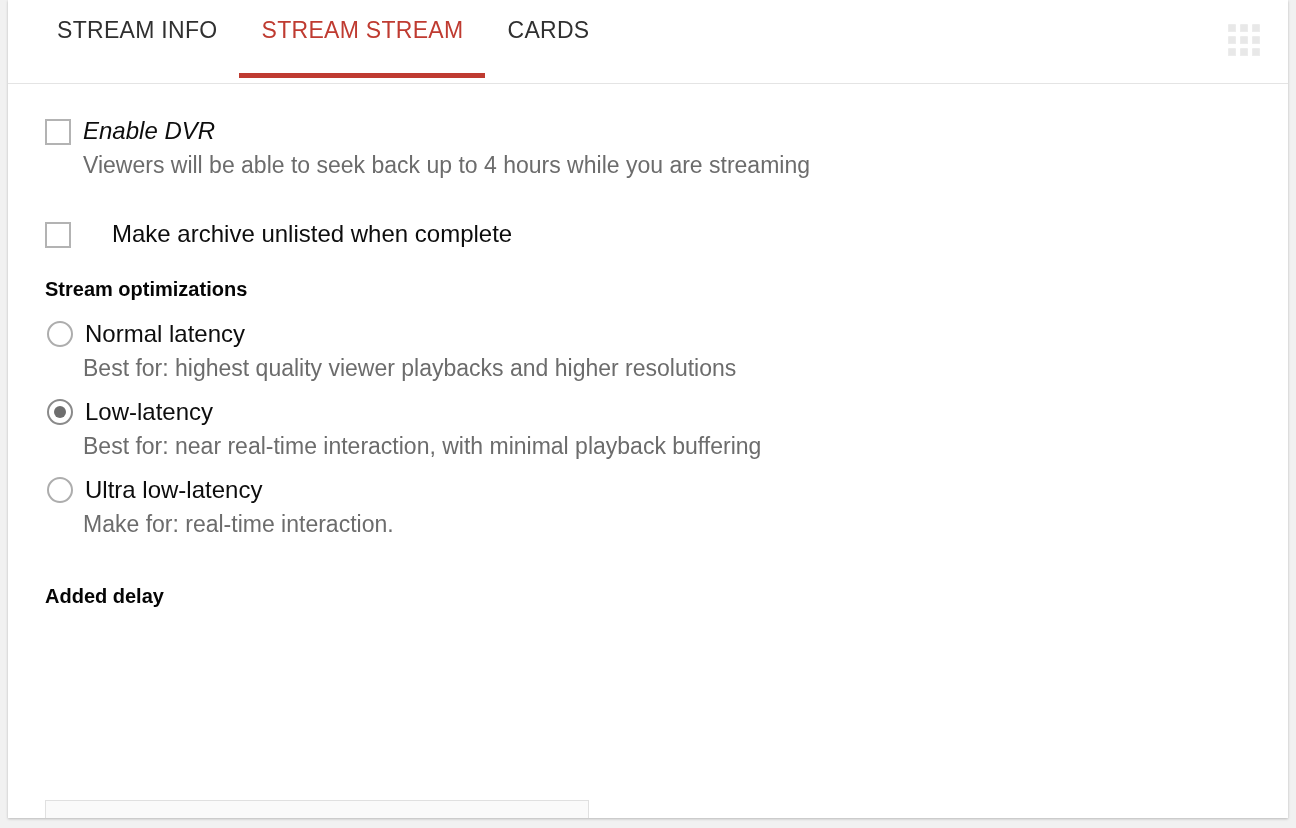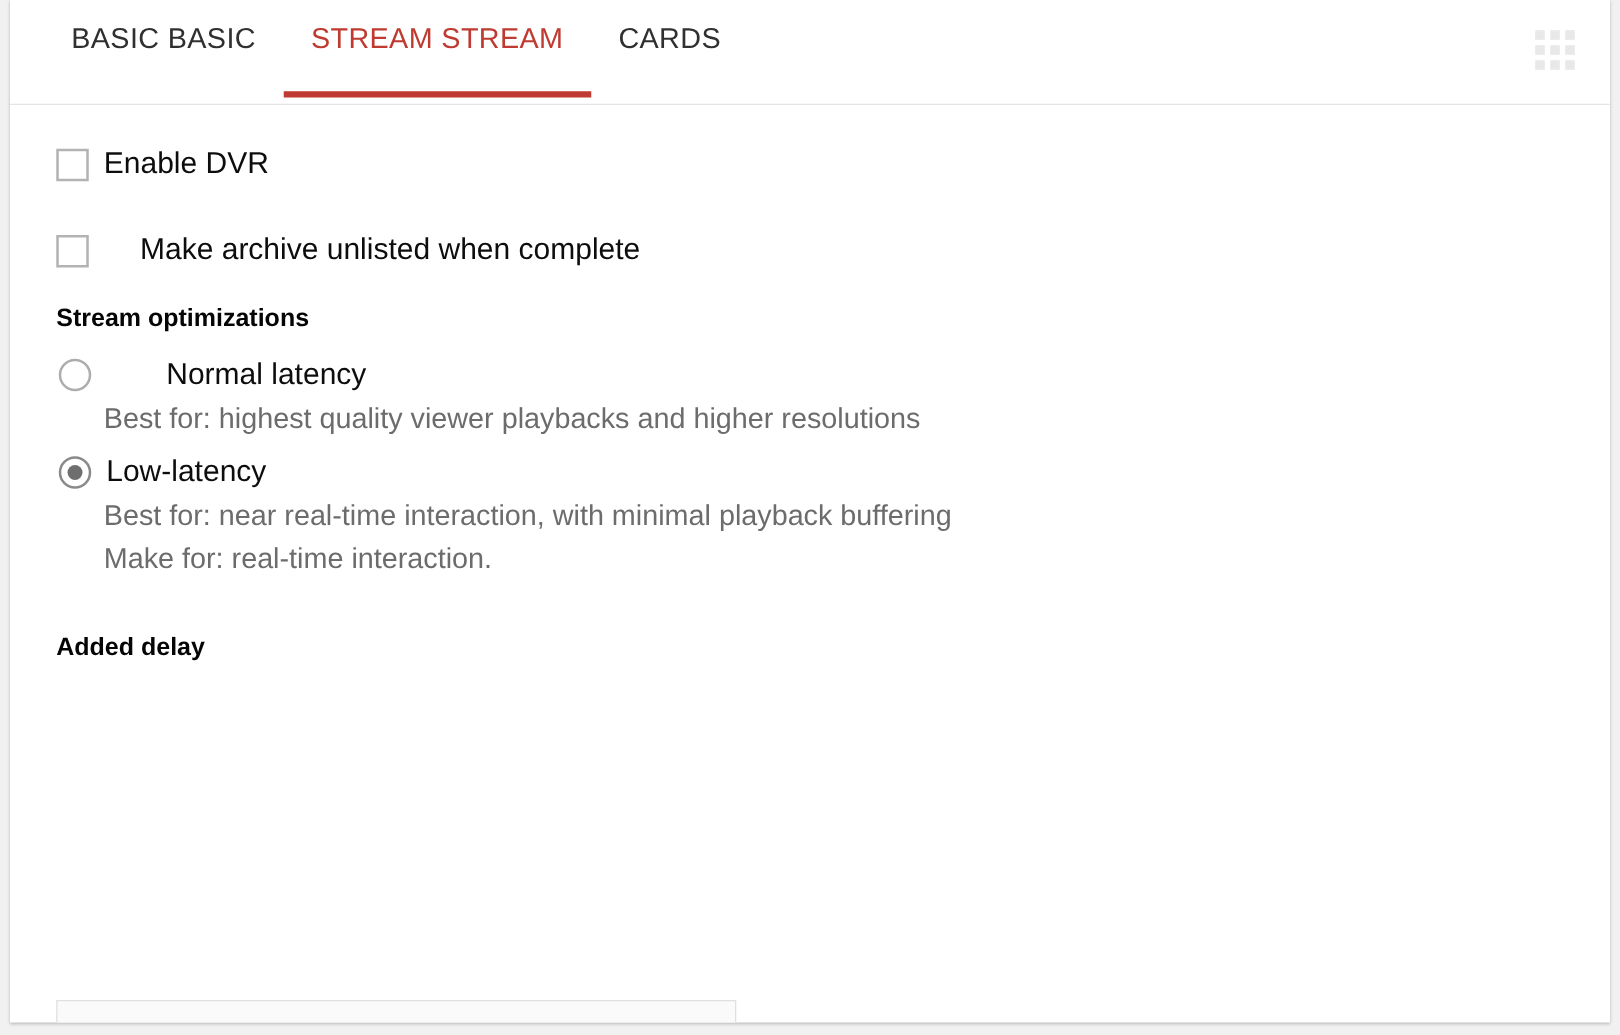"BASIC BASIC" span { text: BASIC BASIC -> STREAM INFO }
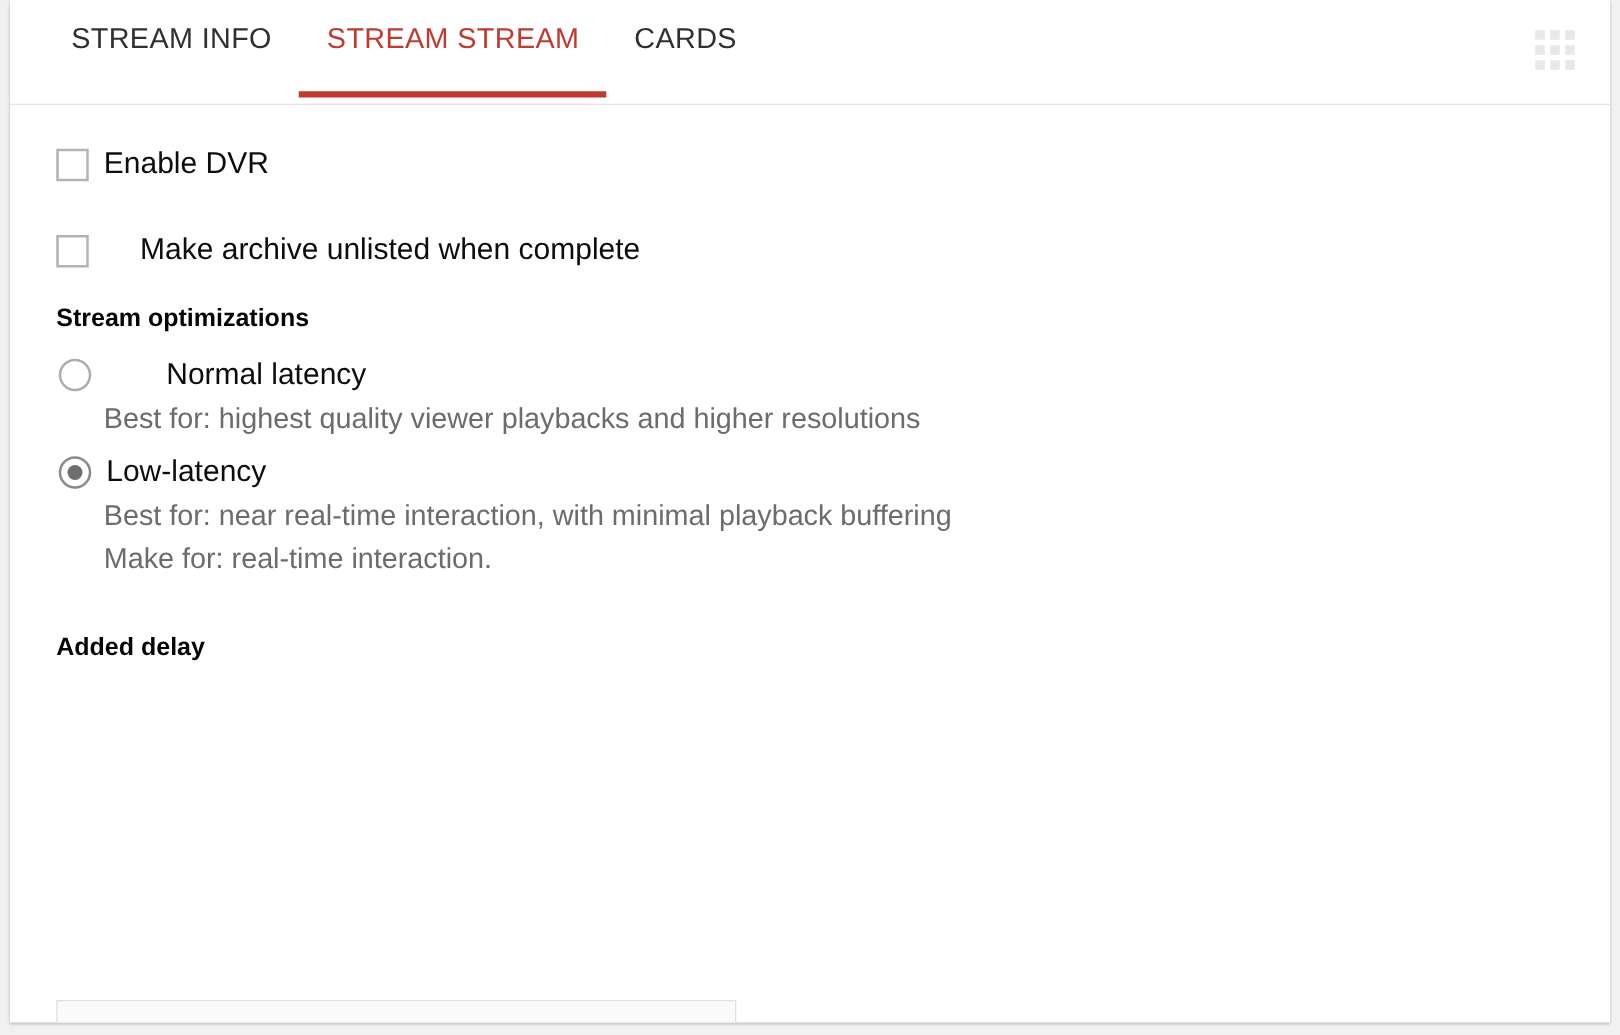"Enable DVR" div.check-row { font-style: none -> italic }
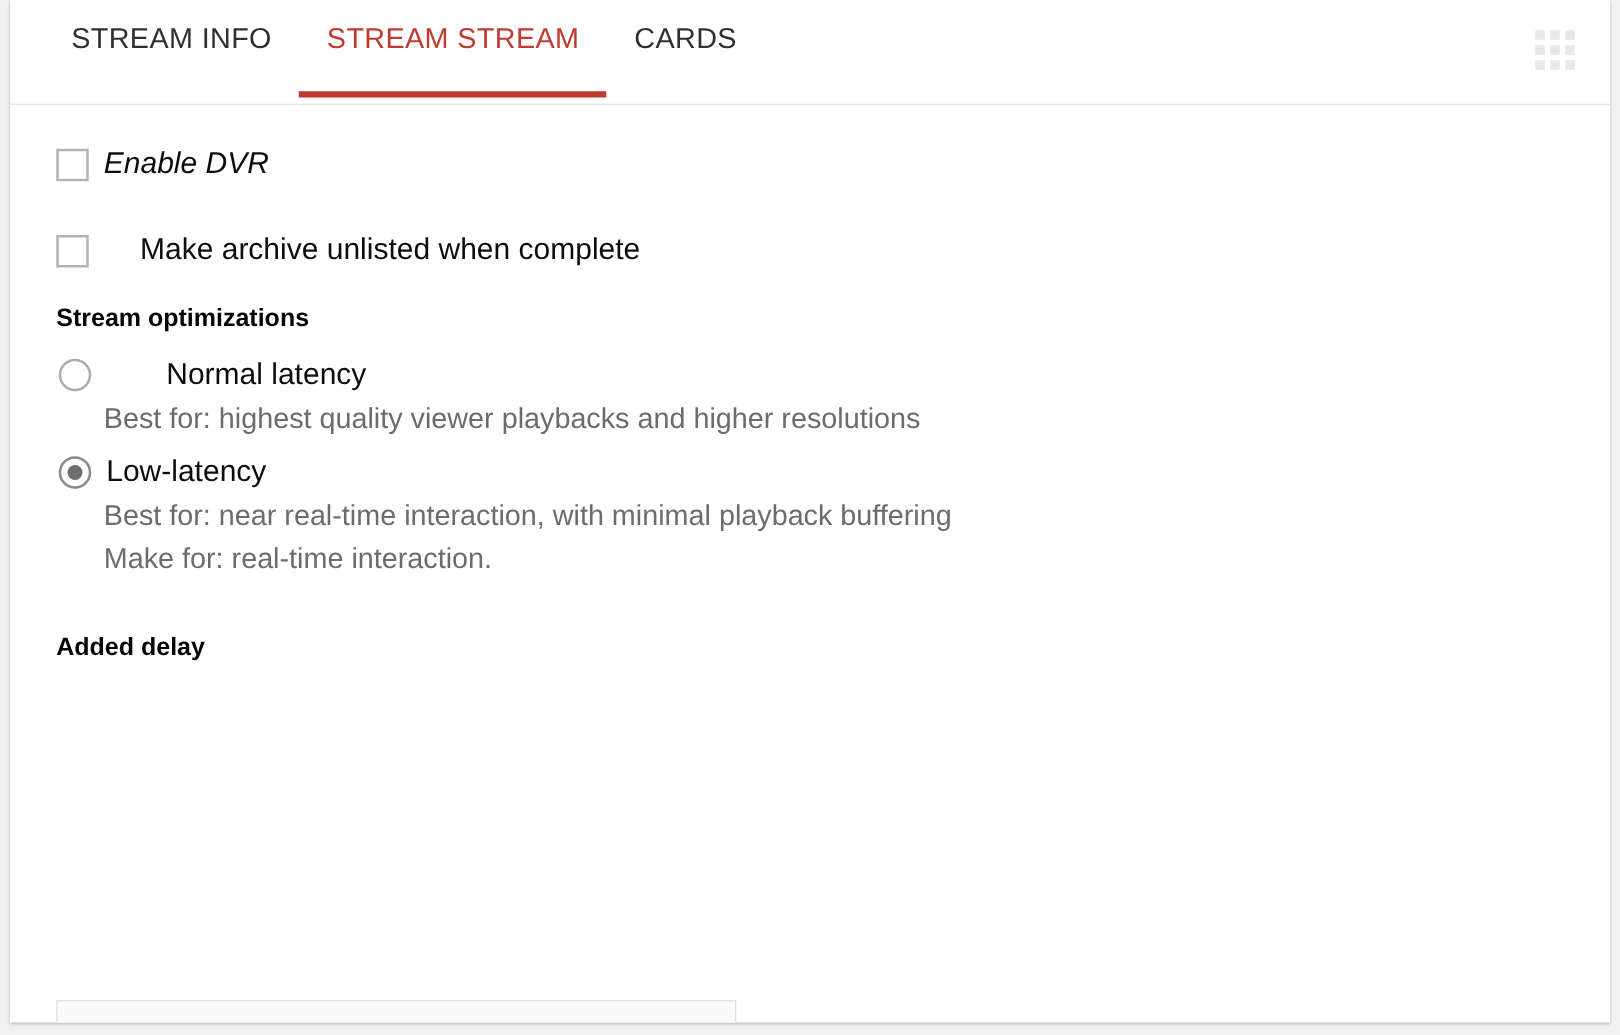"Viewers will be able to" div.sub-desc { html: none -> <div>Viewers will be able to seek back up to 4 hours while you are streaming</div> }
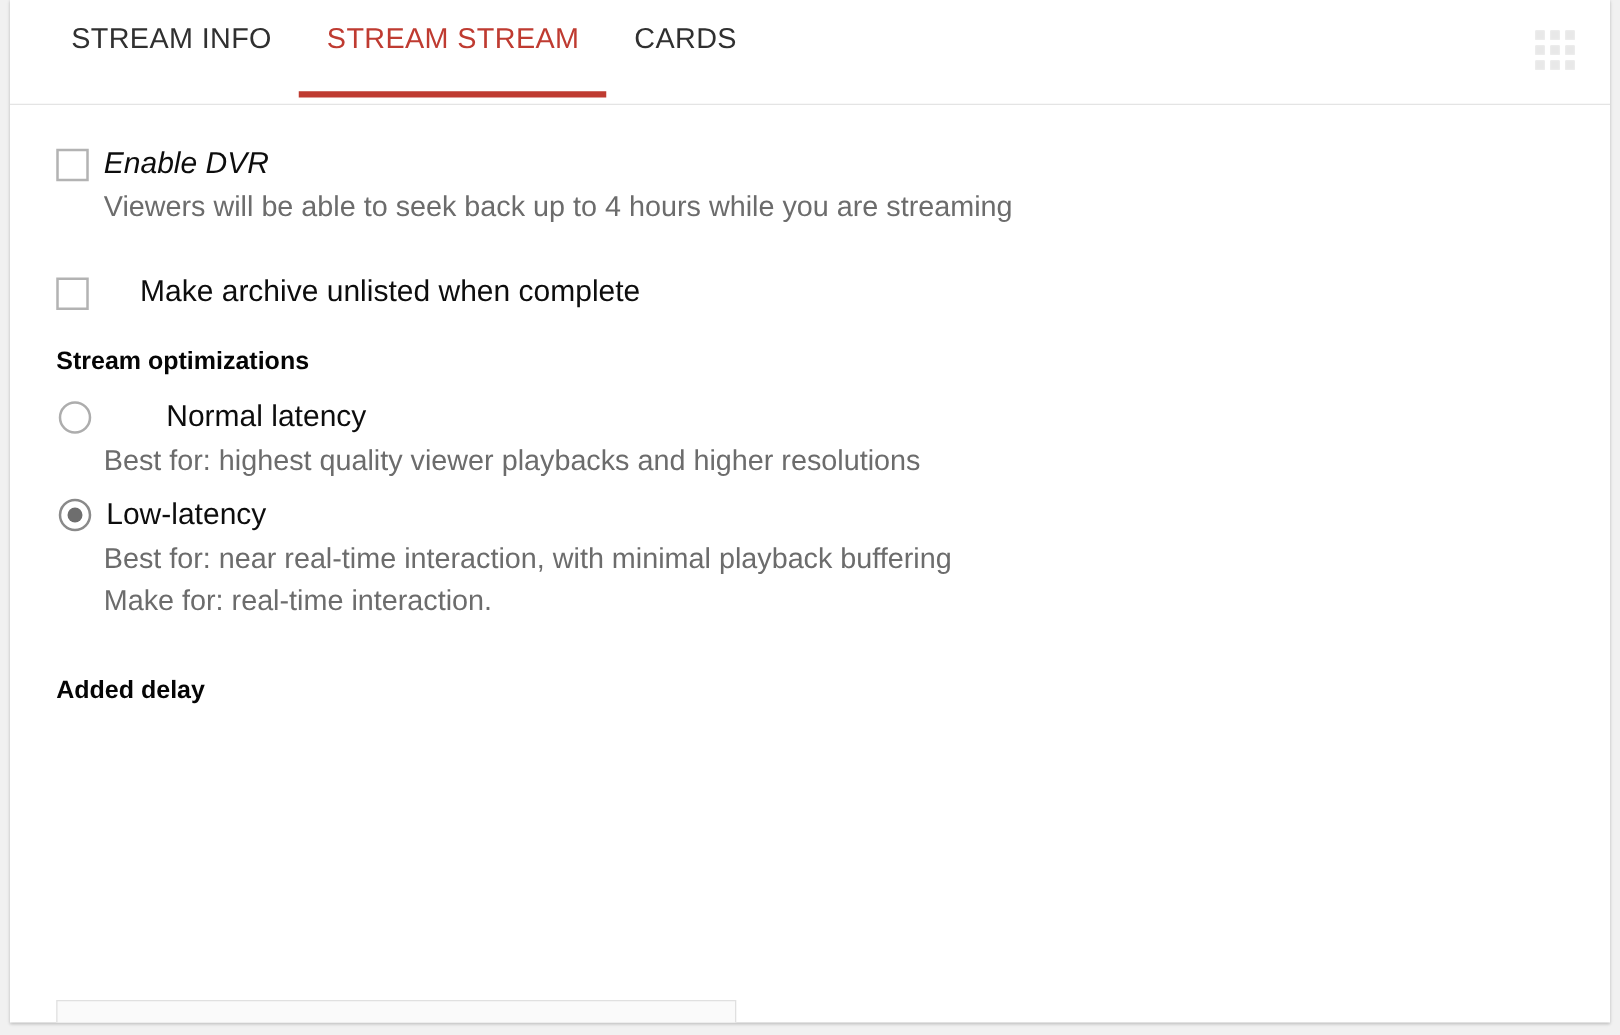"Normal latency" div.radio-row { gap: 48px -> none }
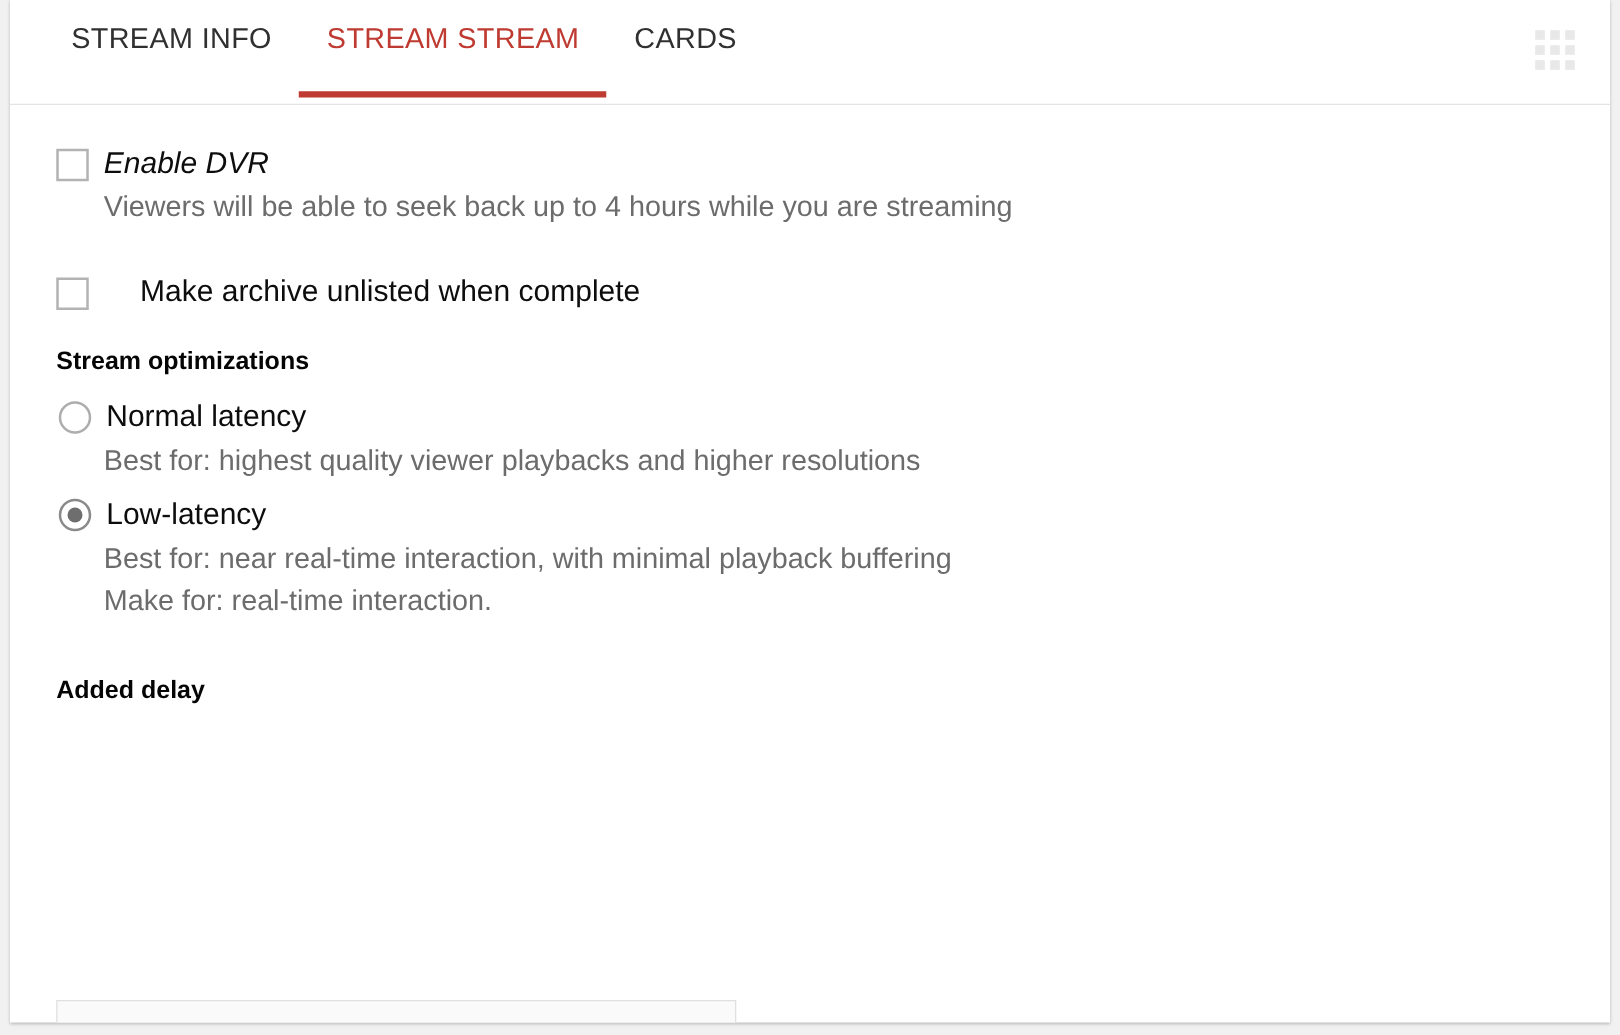"Ultra low-latency" div.radio-row { html: none -> <div> <span></span> <span>Ultra low-latency</span> </div> }
